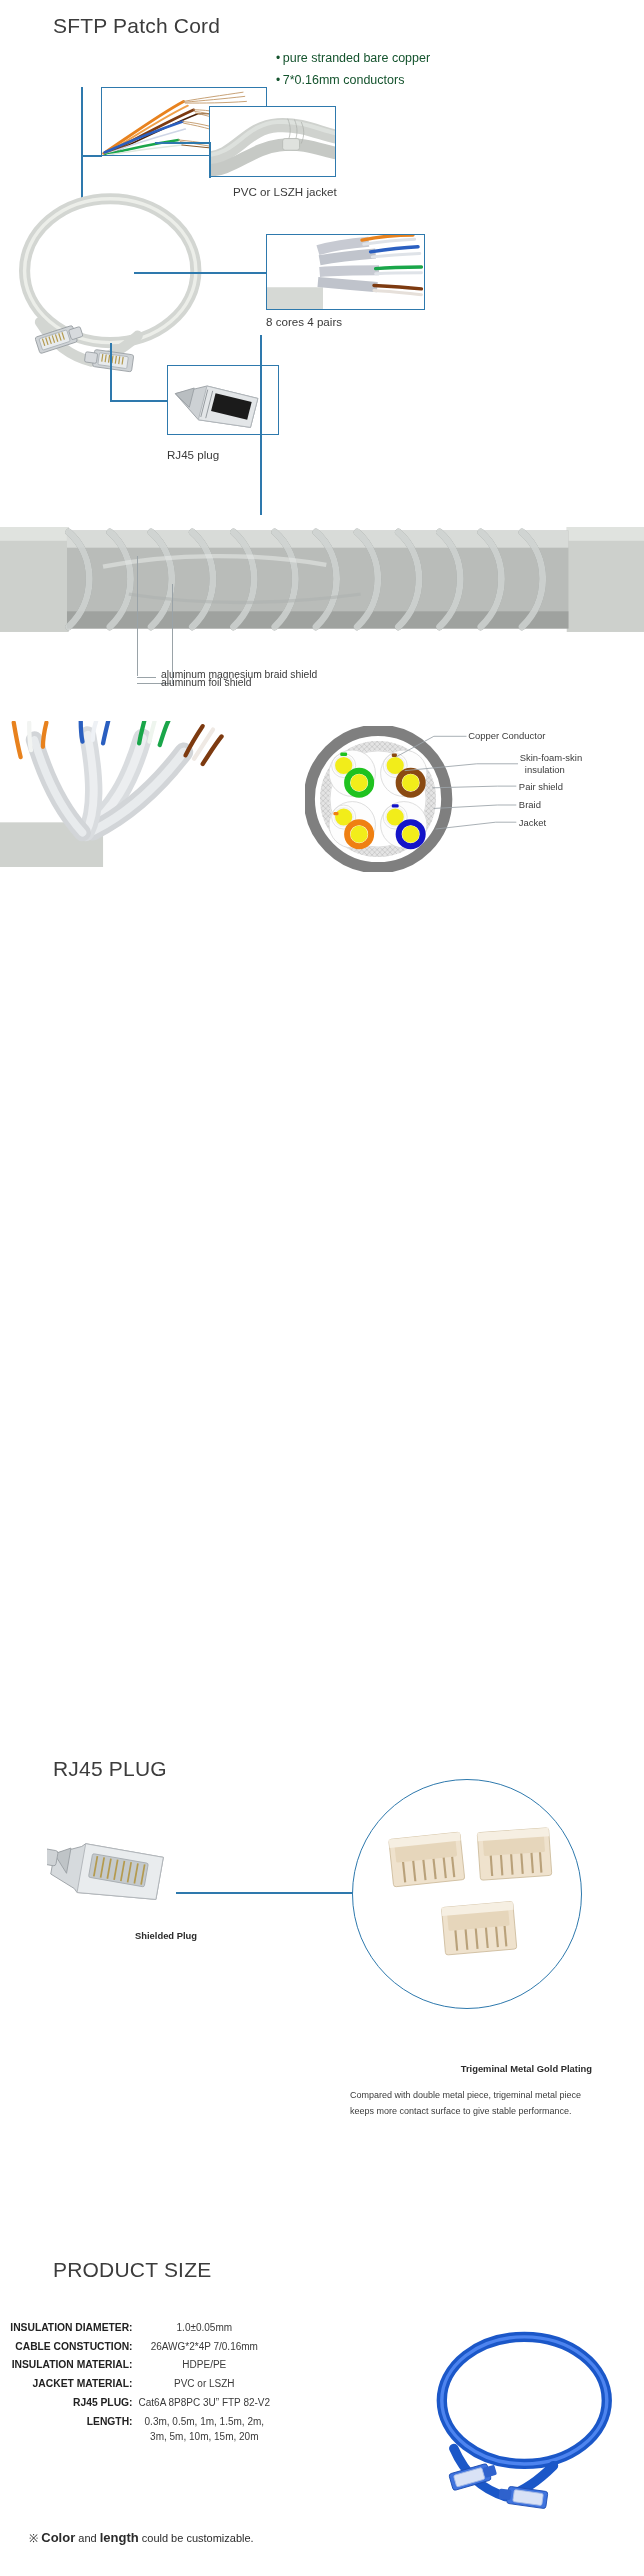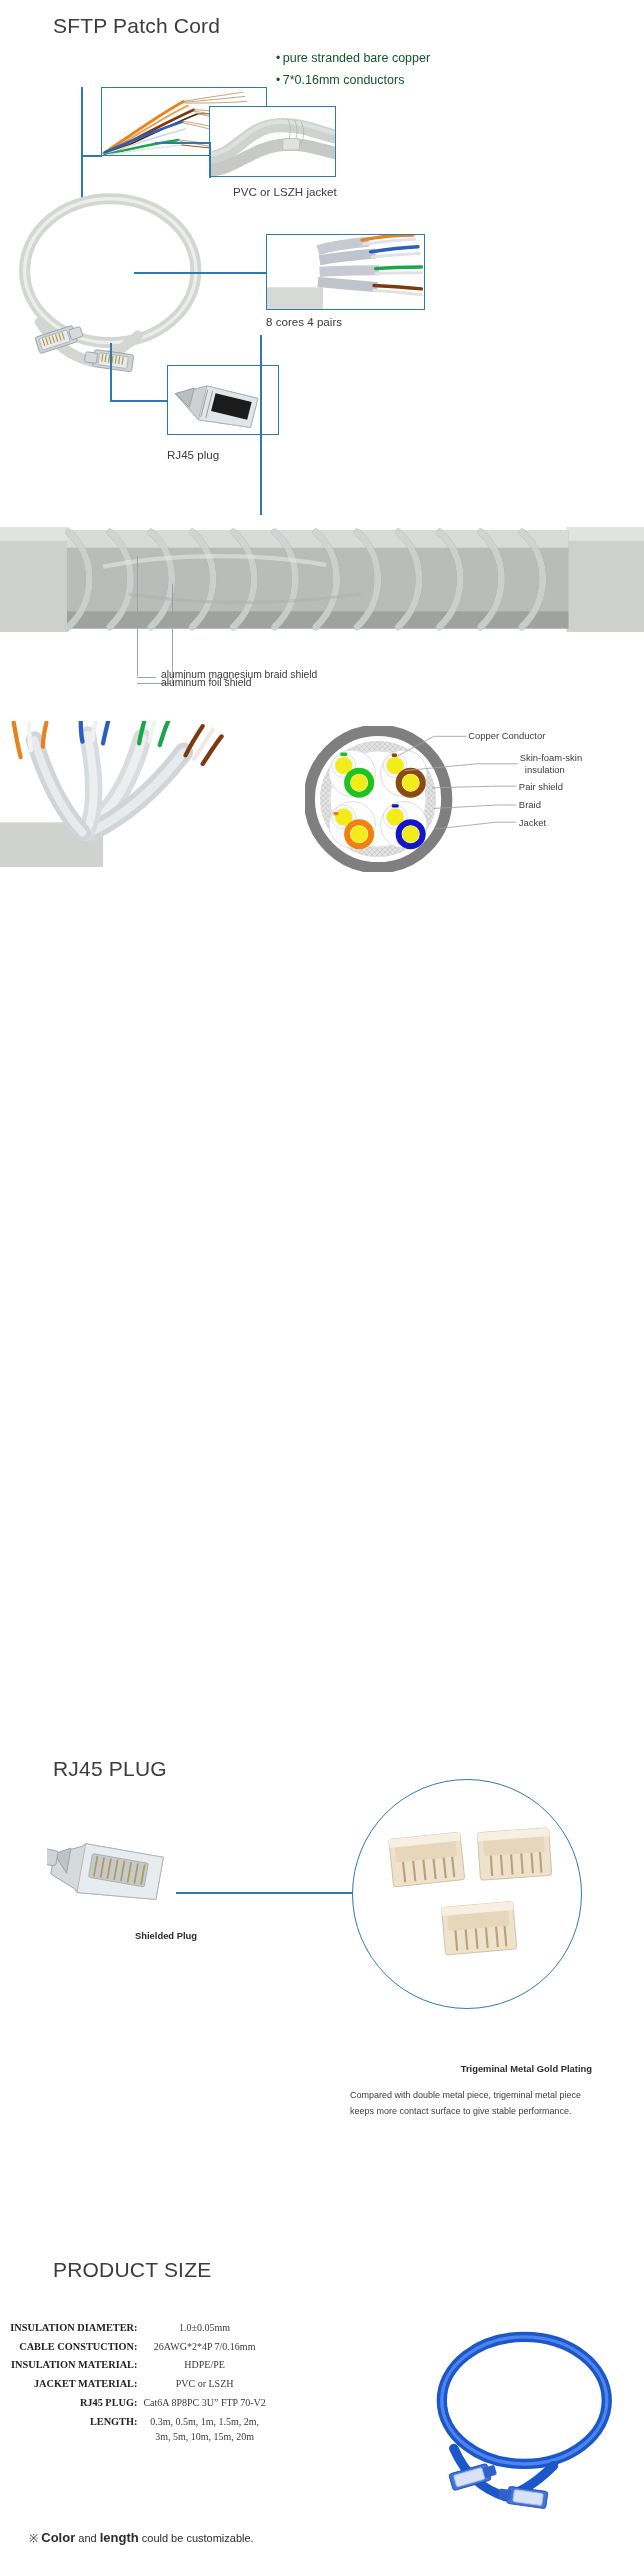"INSULATION DIAMETER:" .spec { font-family: Liberation Serif, serif -> none }
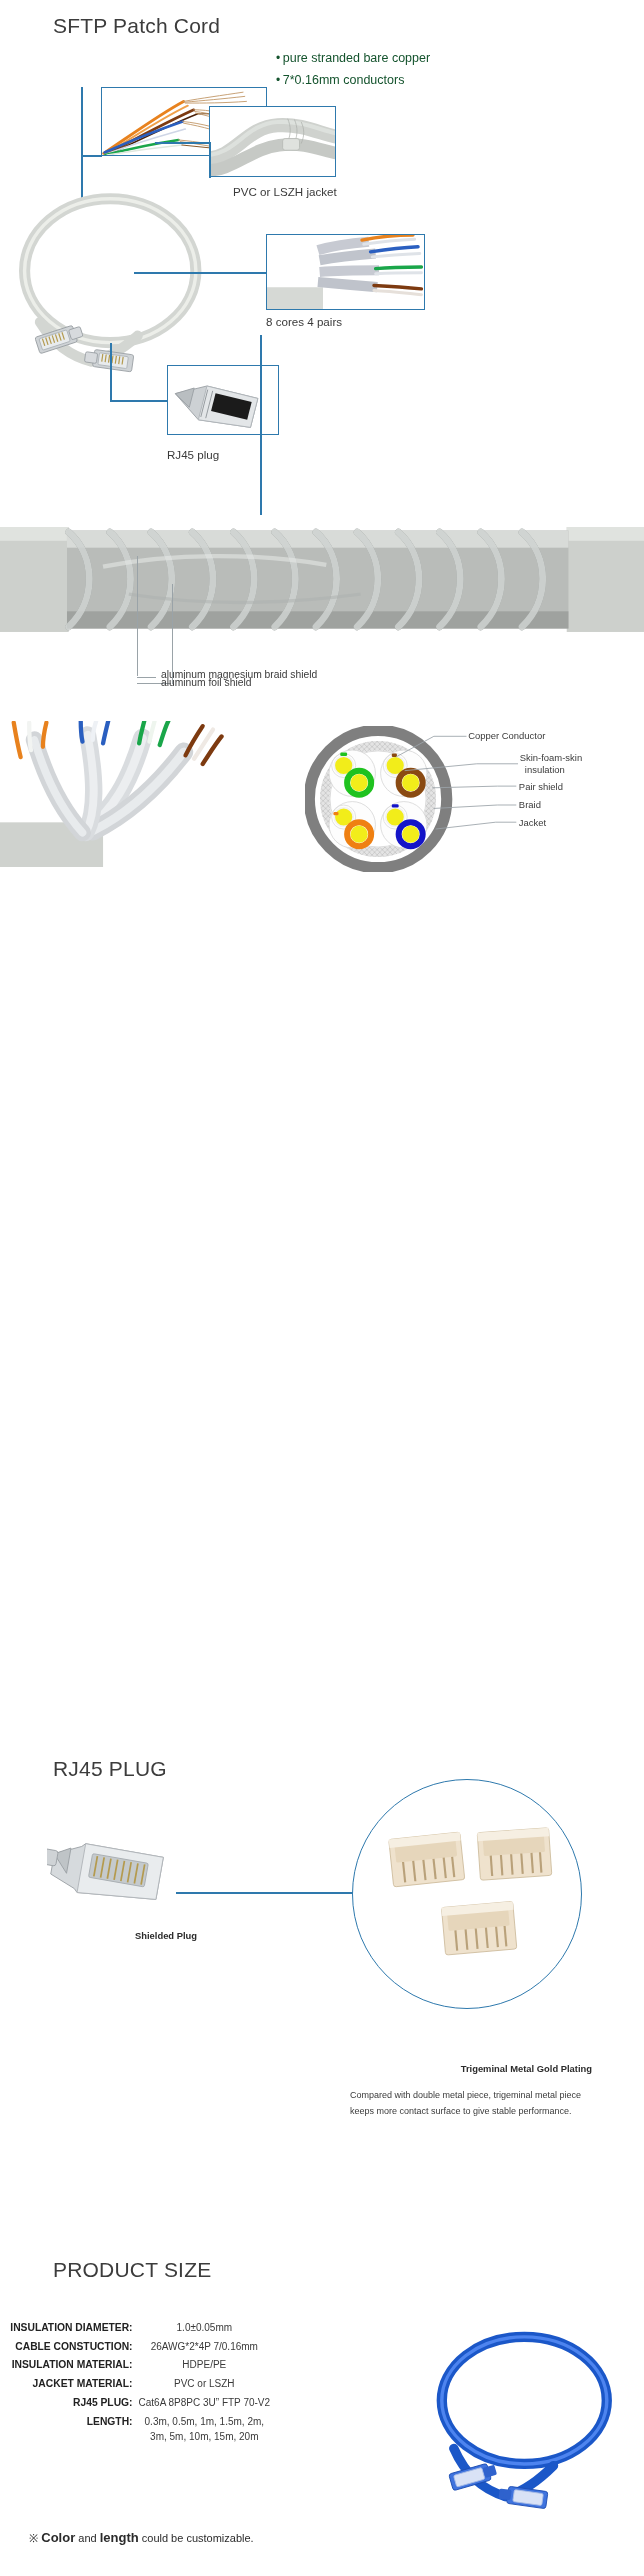"Cat6A 8P8PC 3U” FTP 70-V2" td.v { text: 70-V2 -> 82-V2 }
